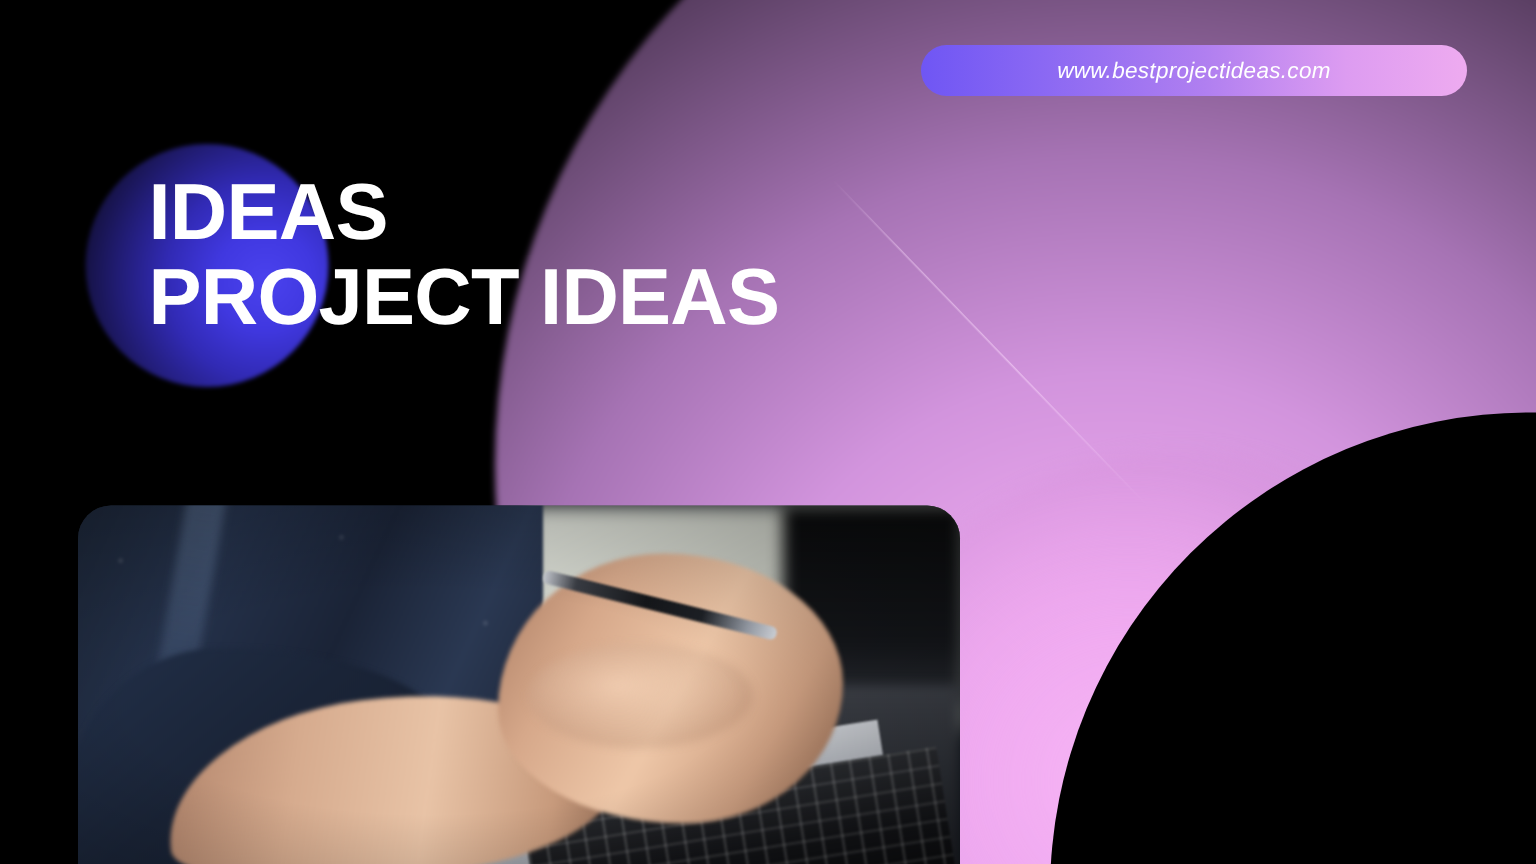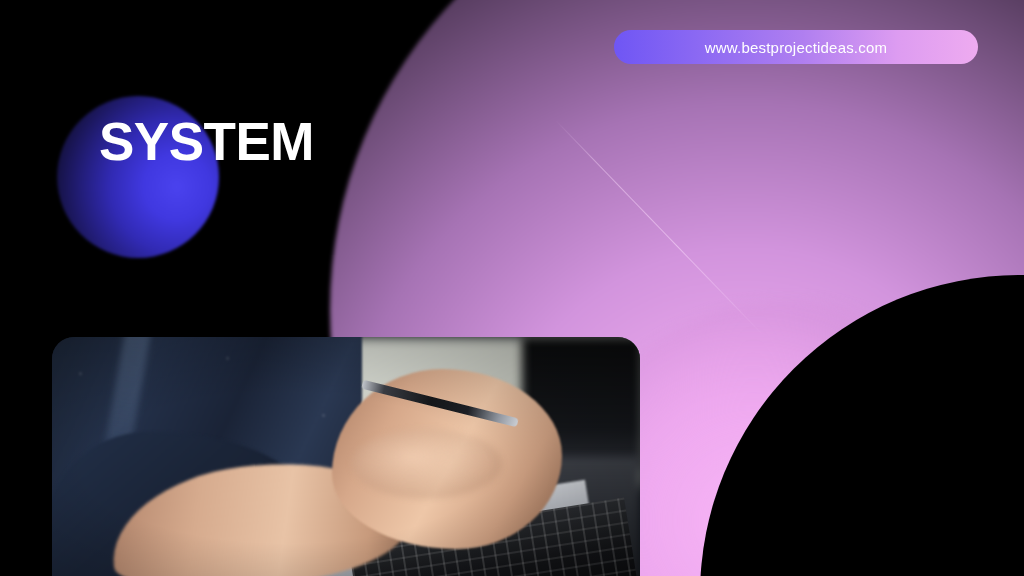"www.bestprojectideas.com" .url-pill { font-style: none -> italic }
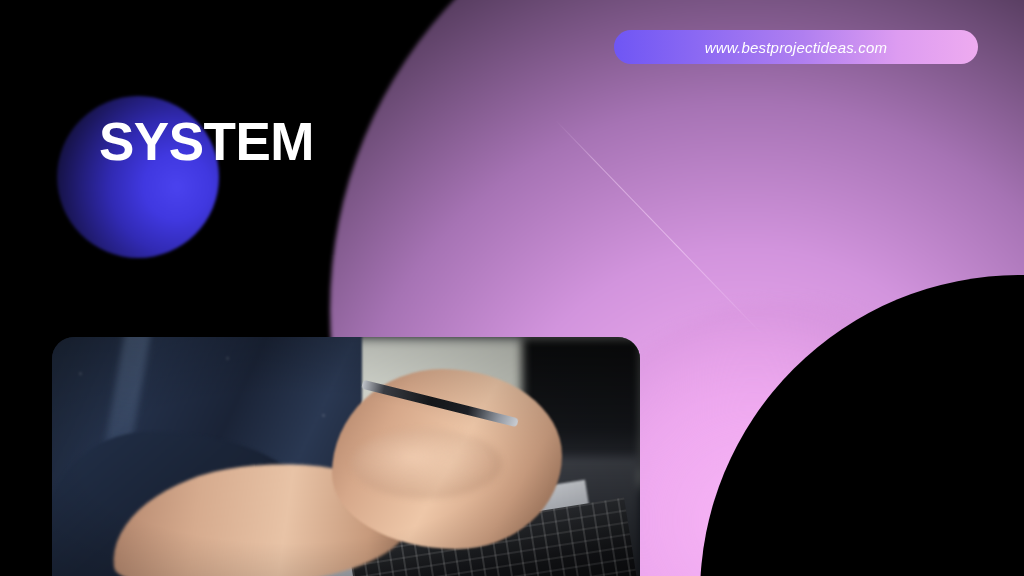"SYSTEM" span.hl-line { text: SYSTEM -> IDEAS }
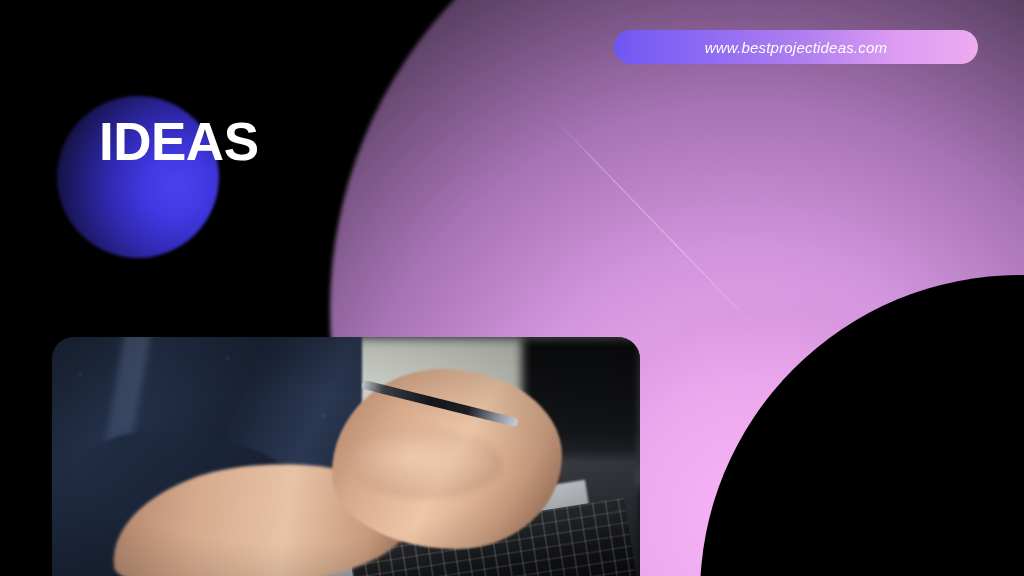"PROJECT IDEAS" span.hl-line { html: none -> <span>PROJECT IDEAS</span> }
